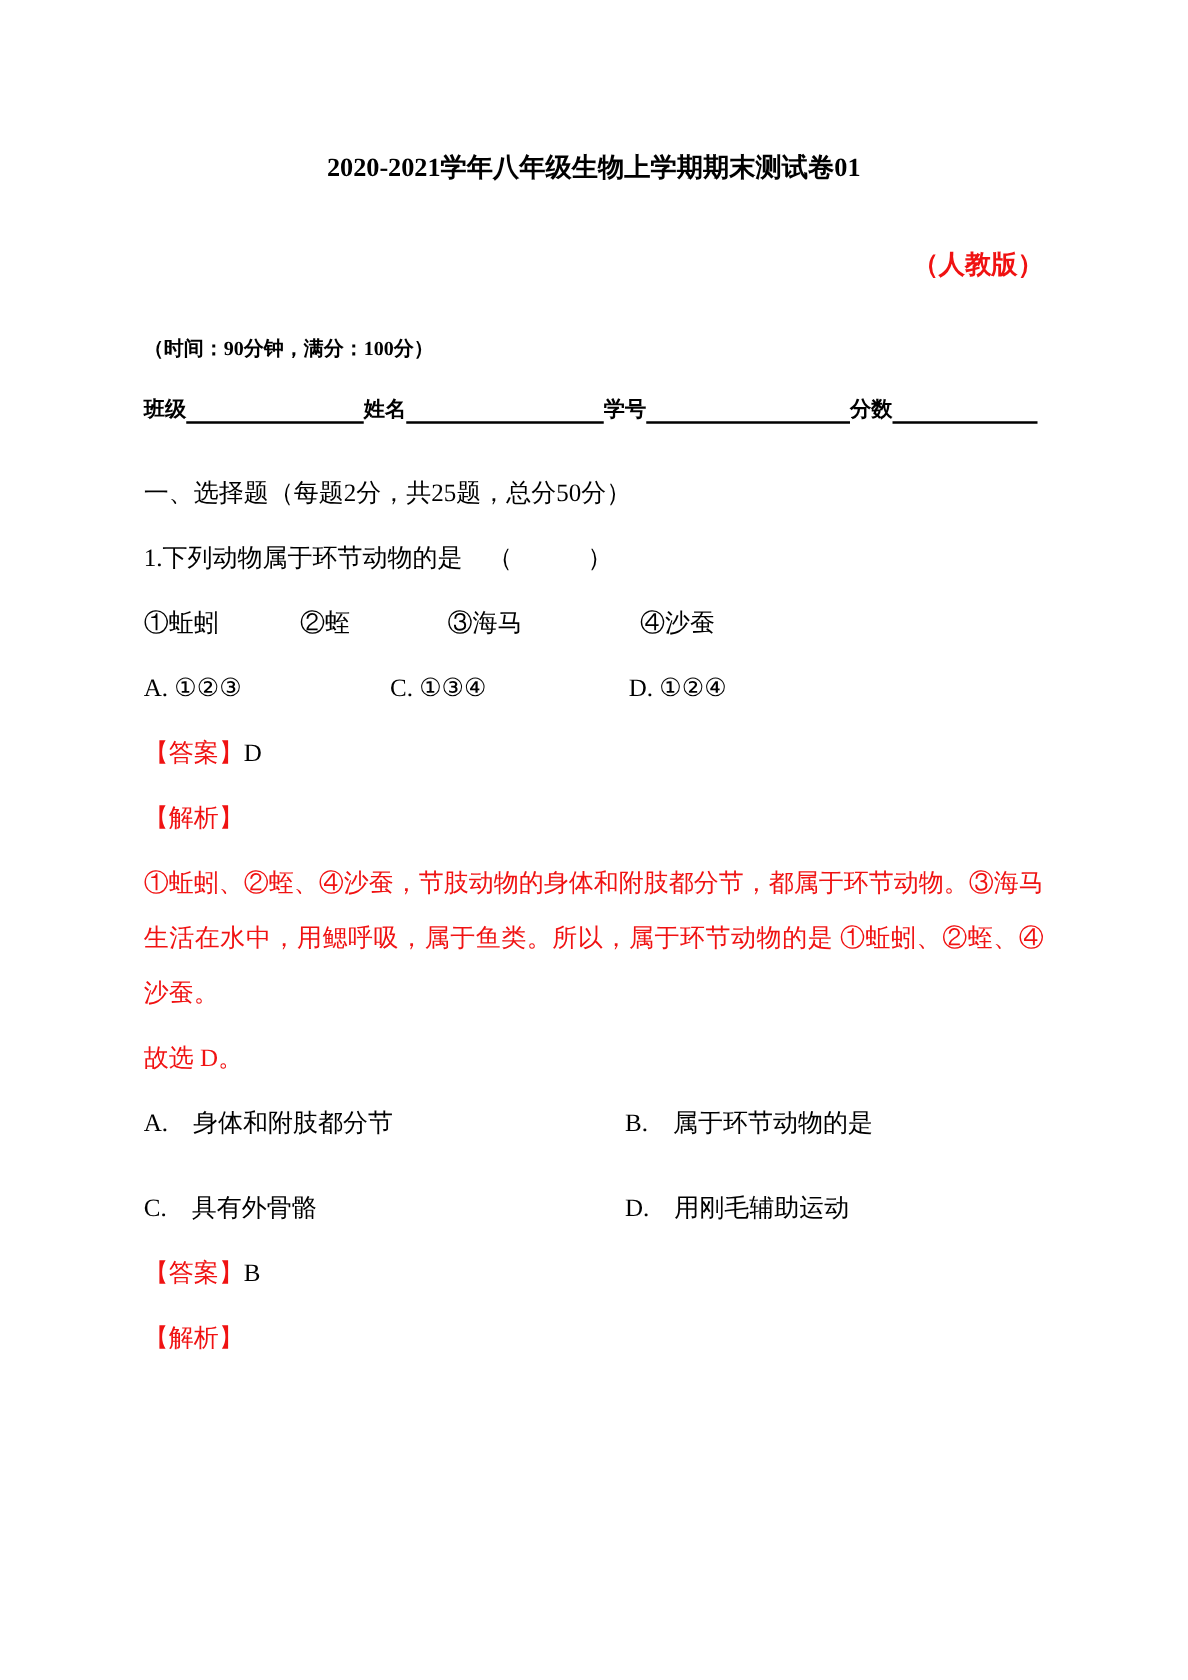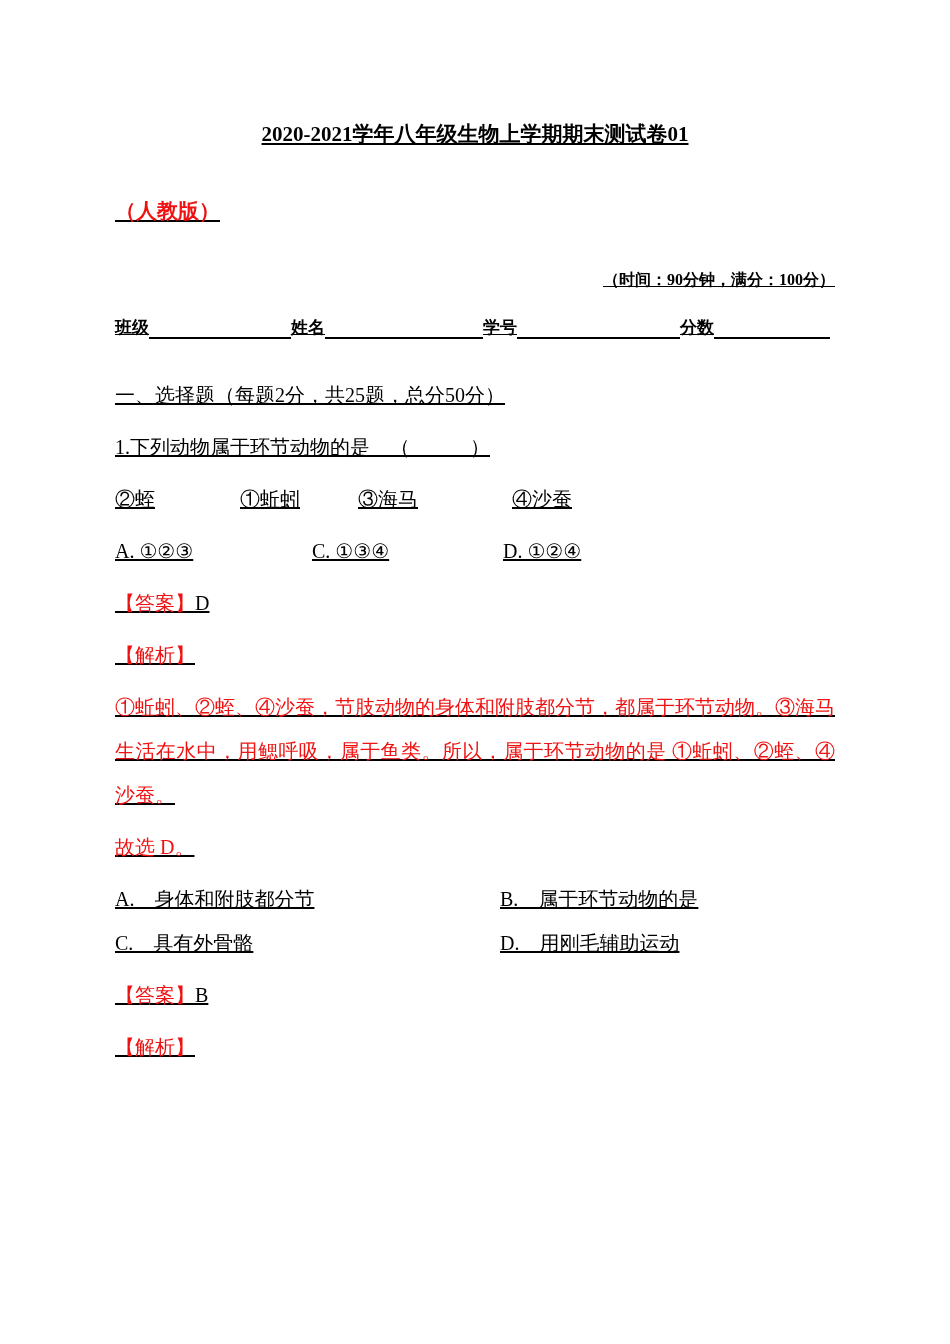"2020-2021学年八年级生物上学期期末测试卷01" .page { text-decoration: underline -> none }
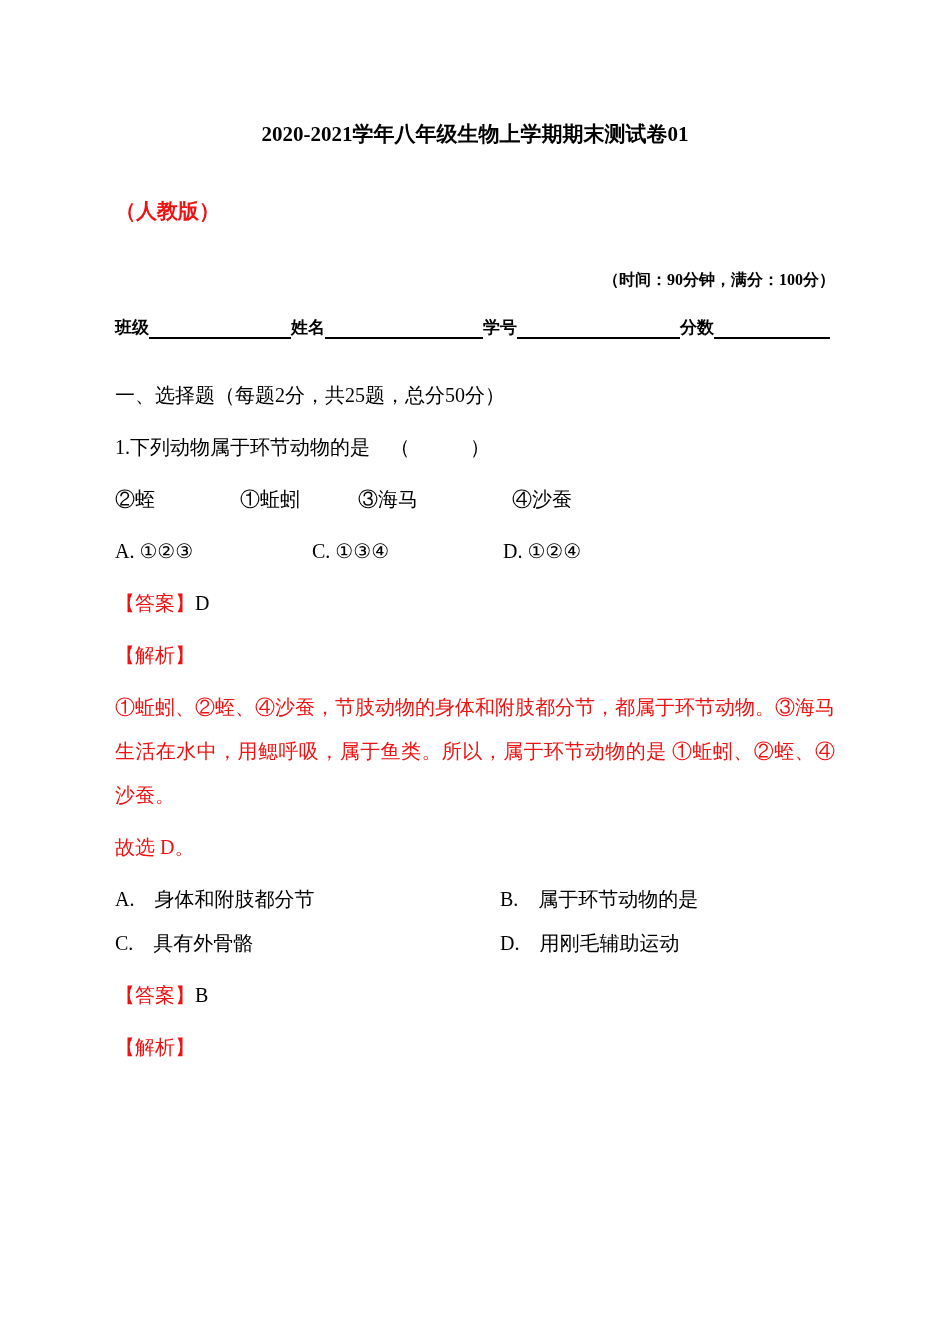"（人教版）" .edition { text-align: left -> right }
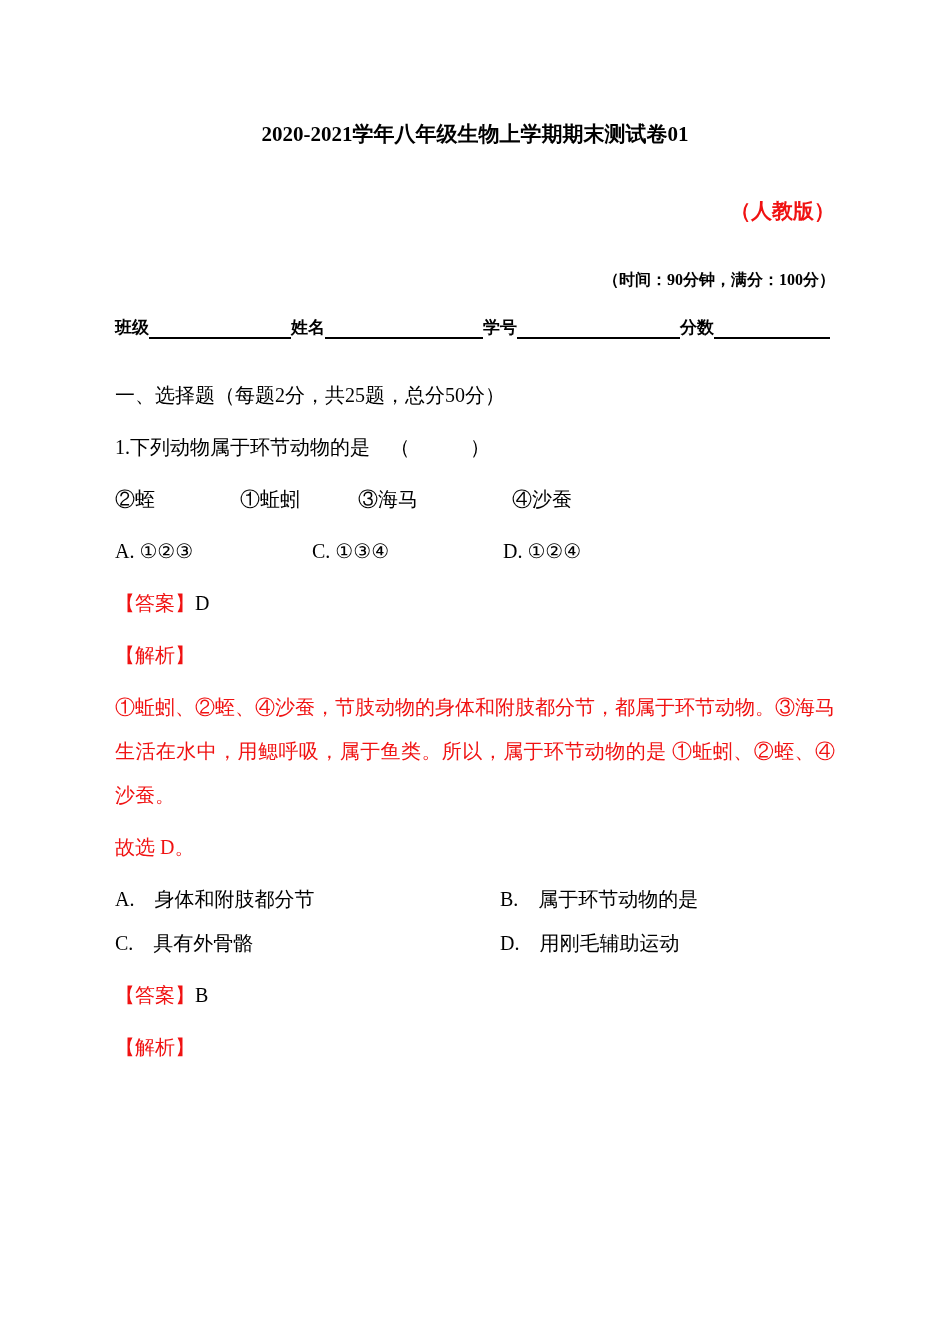"（时间：90分钟，满分：100分）" .time-line { text-align: right -> left }
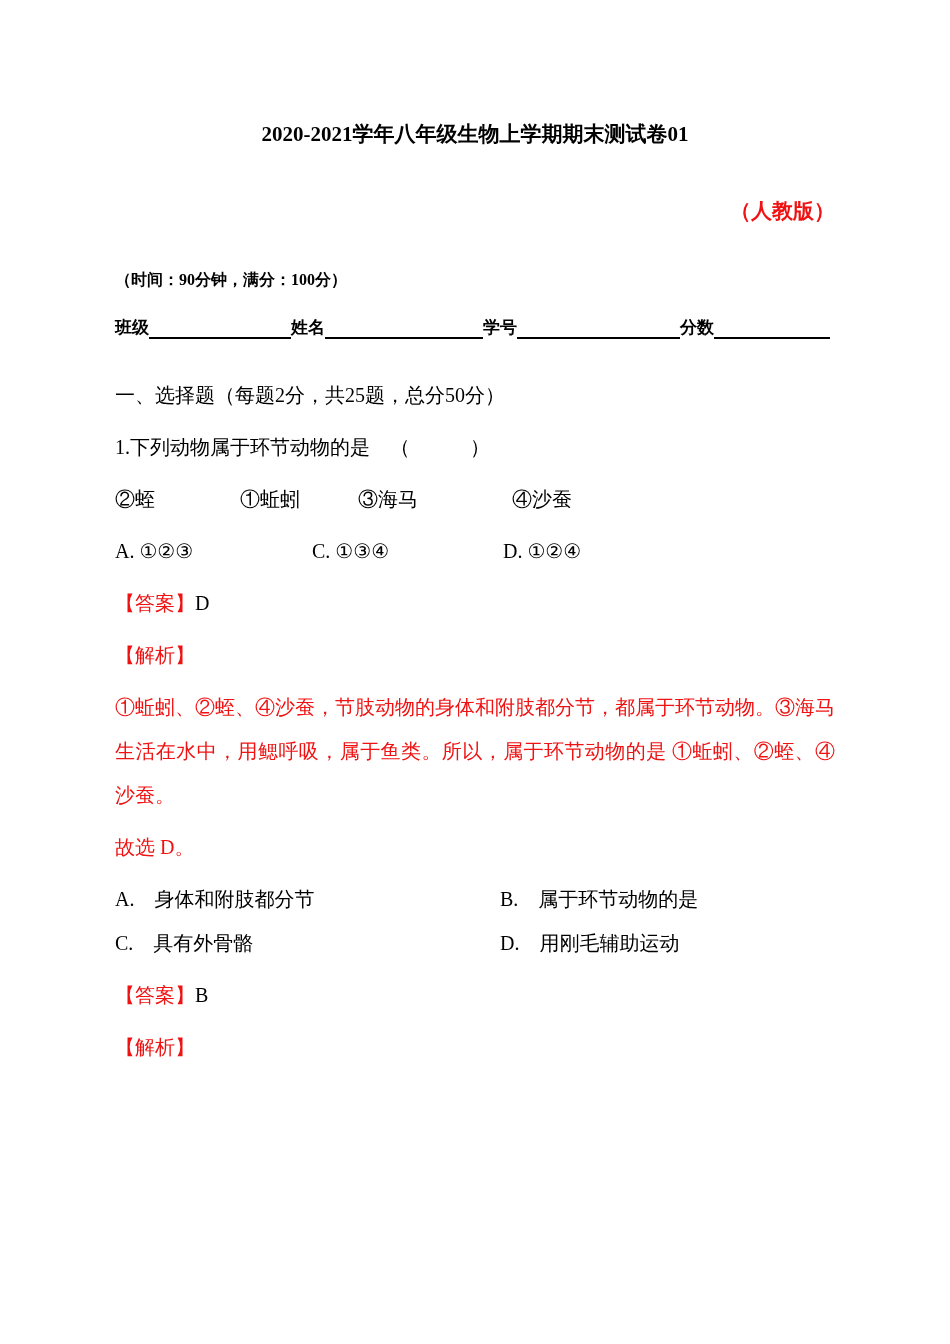"②蛭" span { order: before "①蚯蚓" -> after "①蚯蚓" }
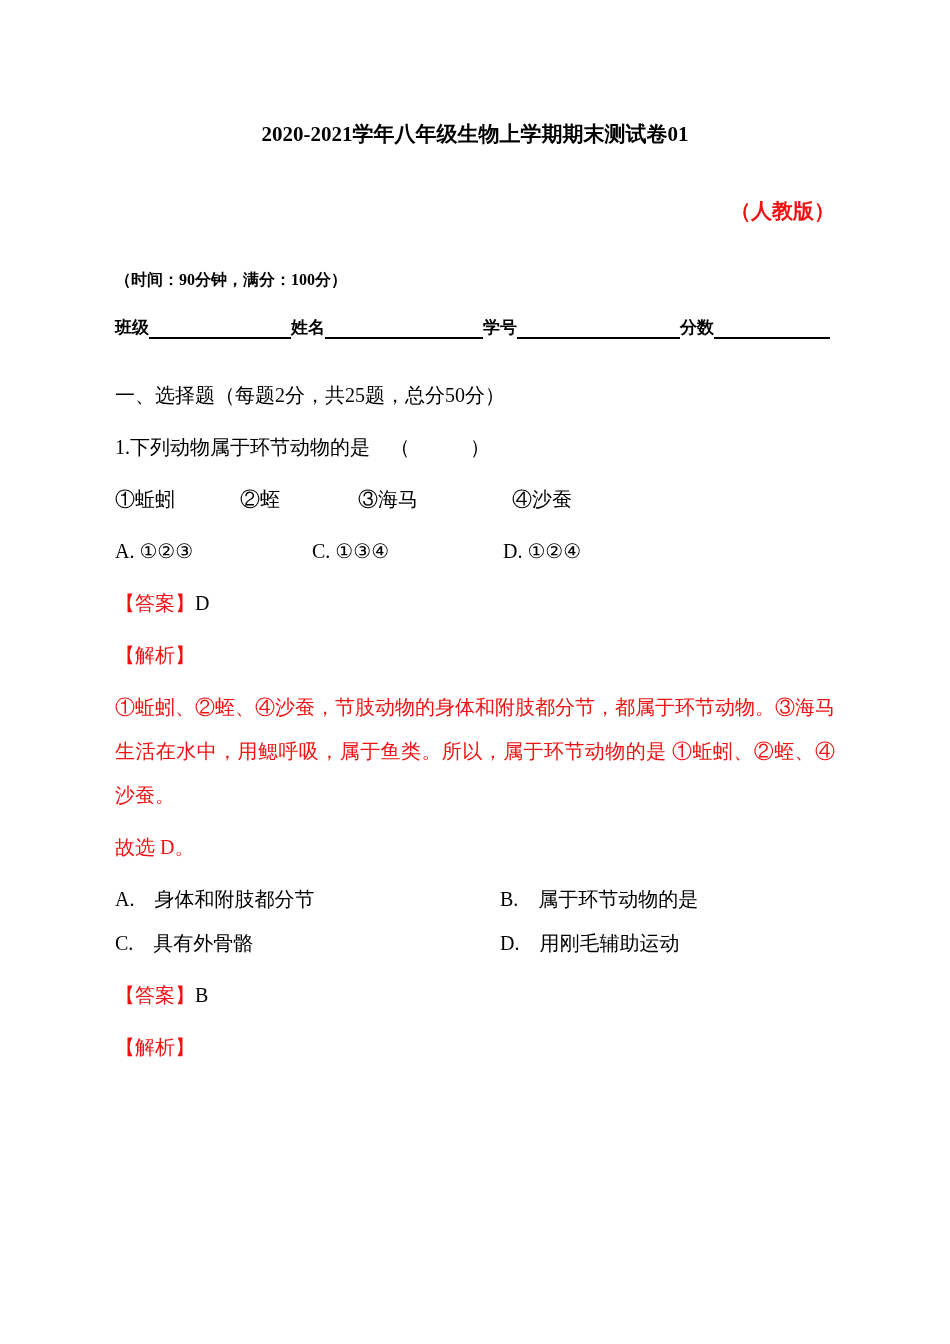"A. 身体和附肢都分节" .q2-choices { row-gap: 0 -> 24px }
